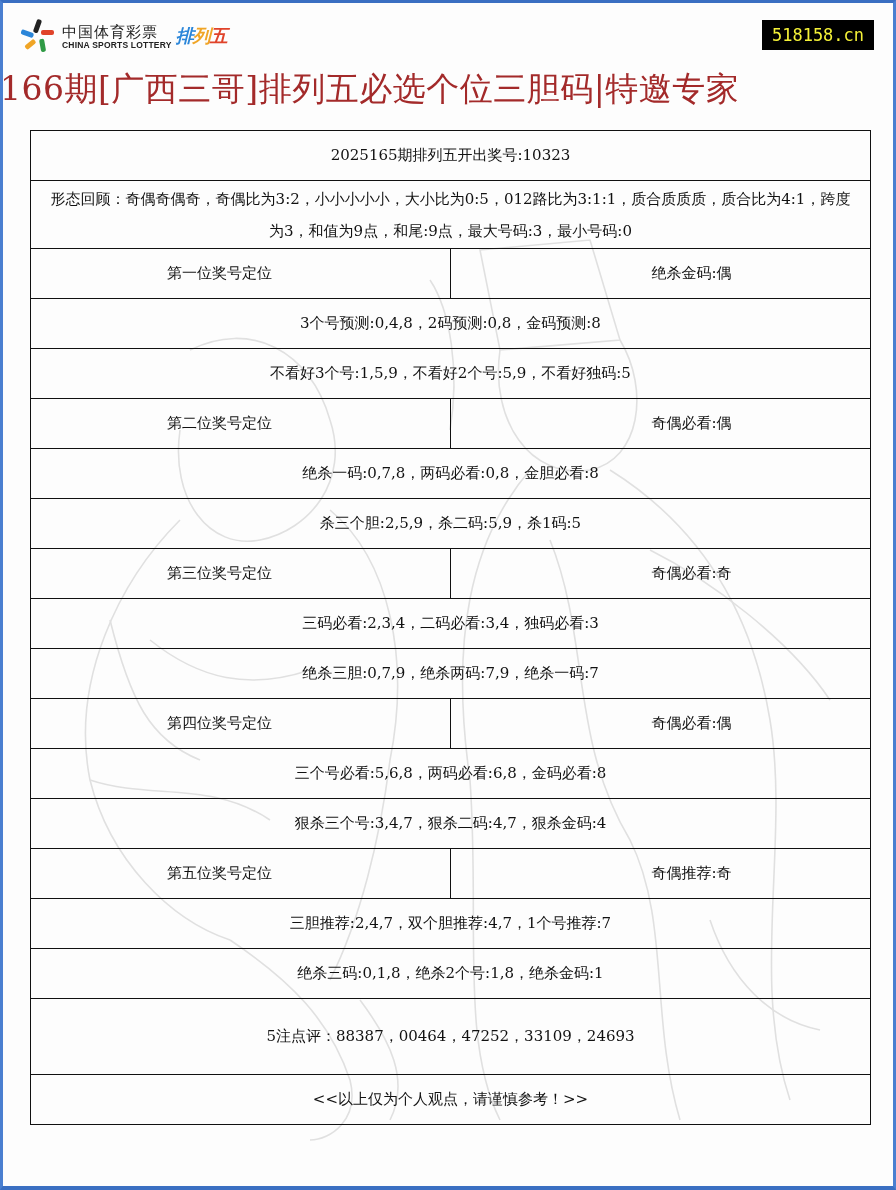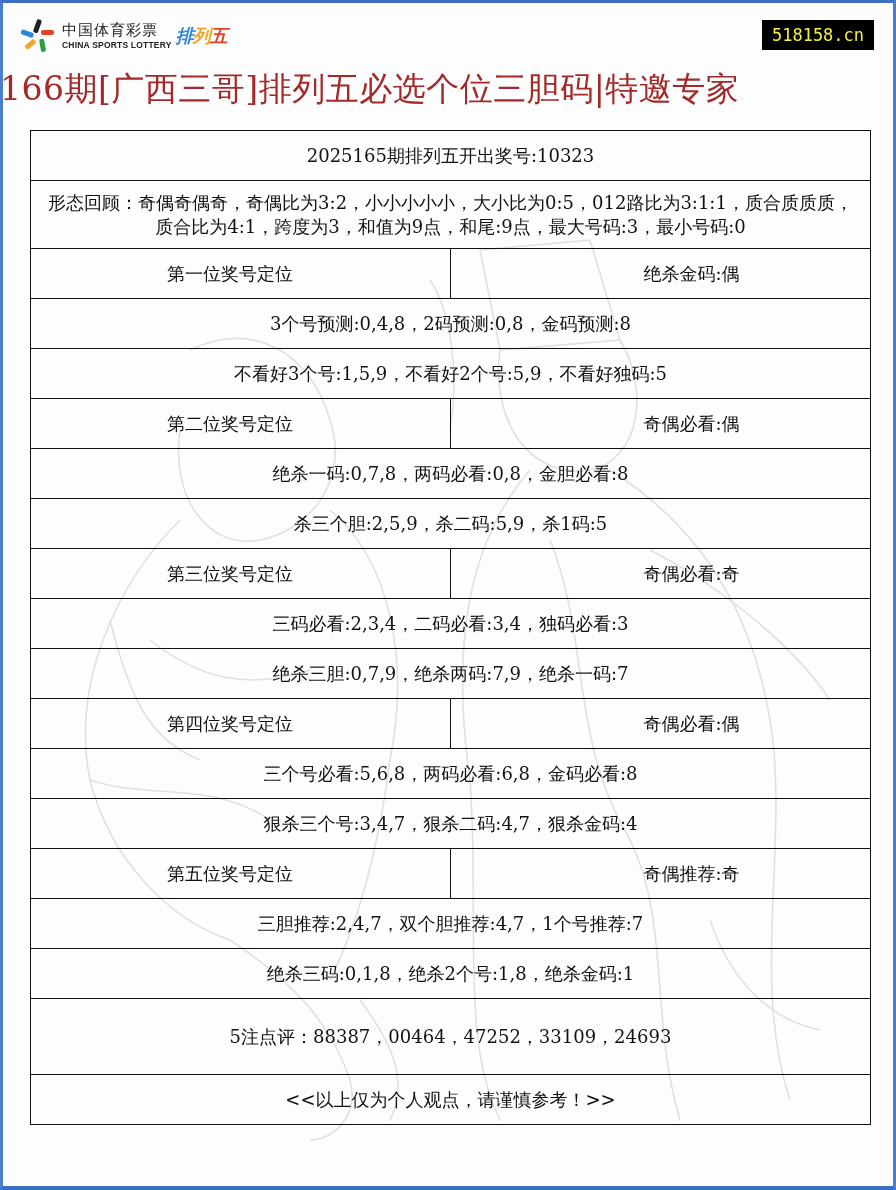"中国体育彩票" .logo-cn { font-family: Liberation Mono, monospace -> Liberation Sans, sans-serif }
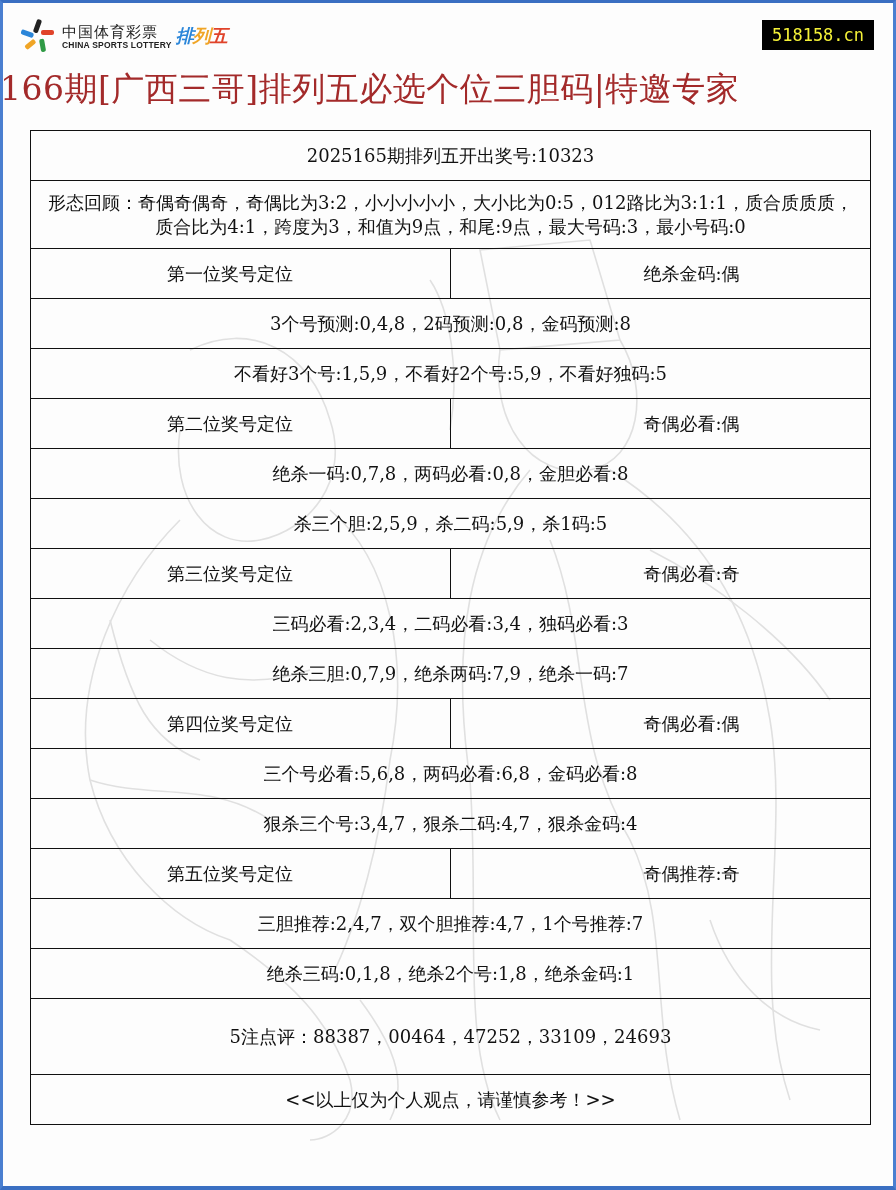"2025165期排列五开出奖号:10323" .tbl { font-size: 18px -> 15px }
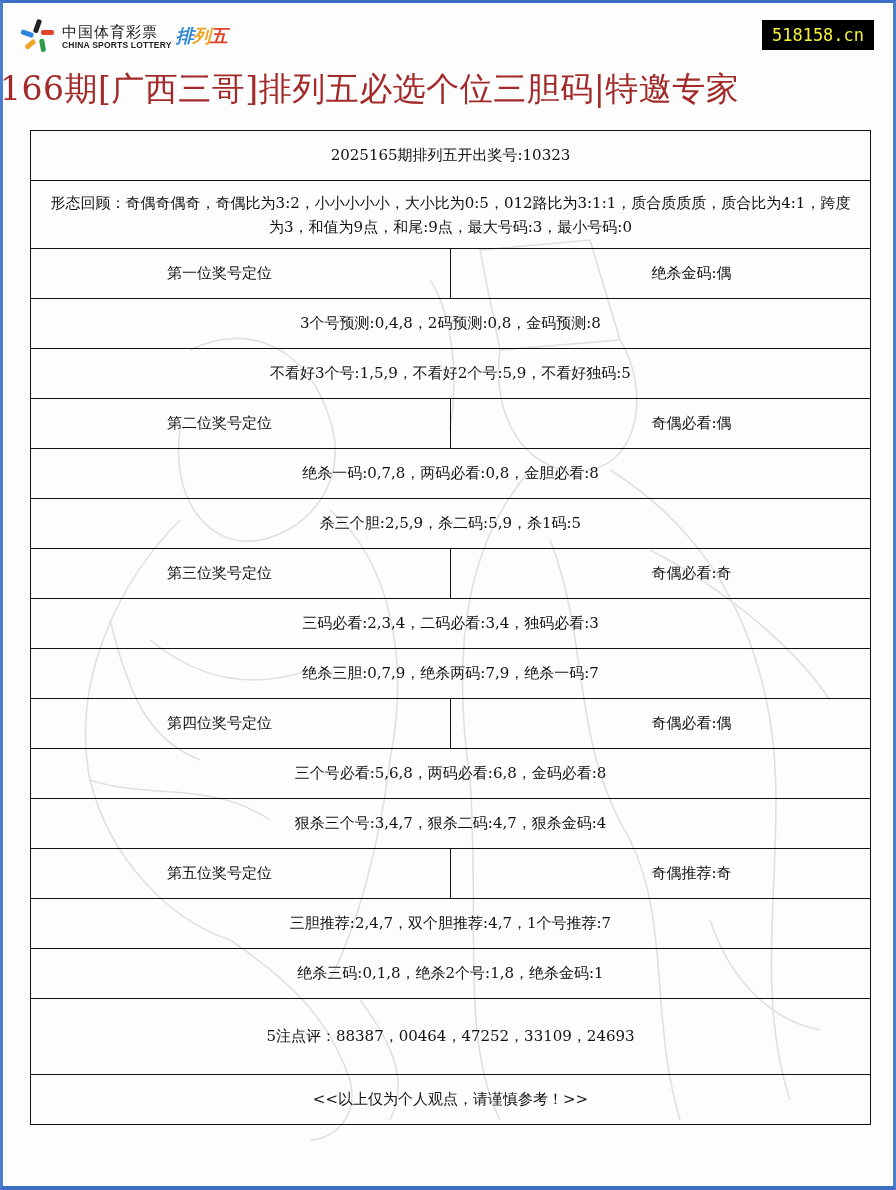"形态回顾：奇偶奇偶奇，奇偶比为3:2，小小小小小，大小比为0:5，012路比为3" .row-review td { line-height: 24px -> 32px }
